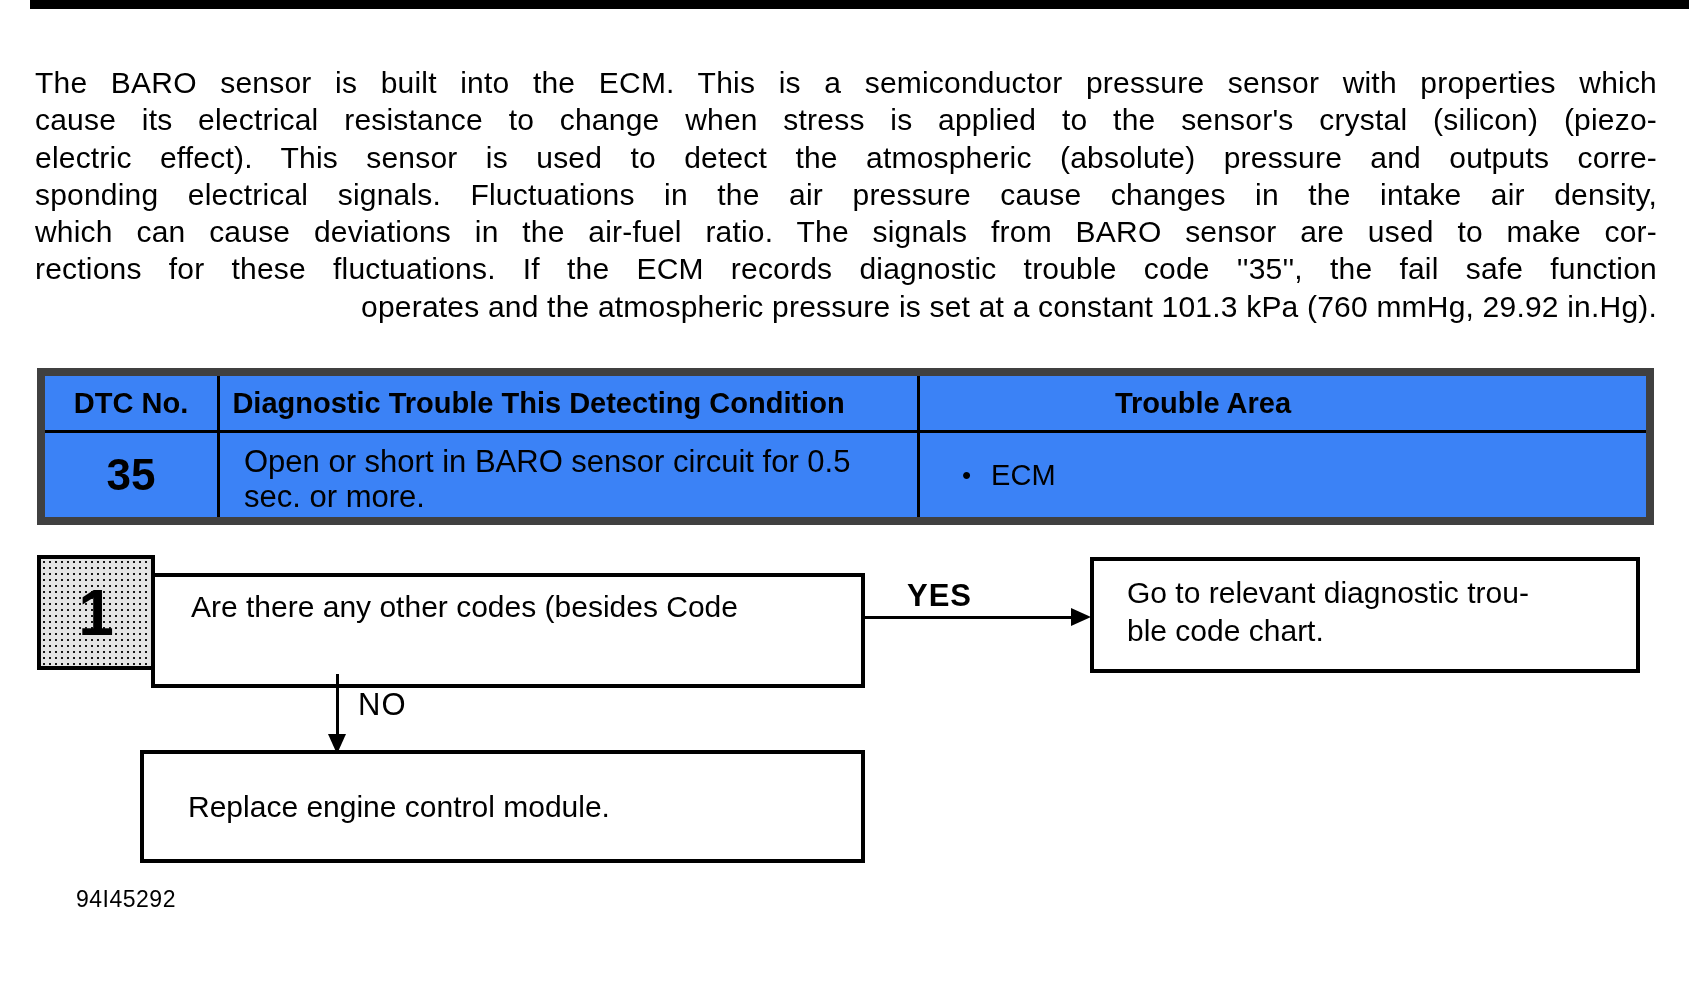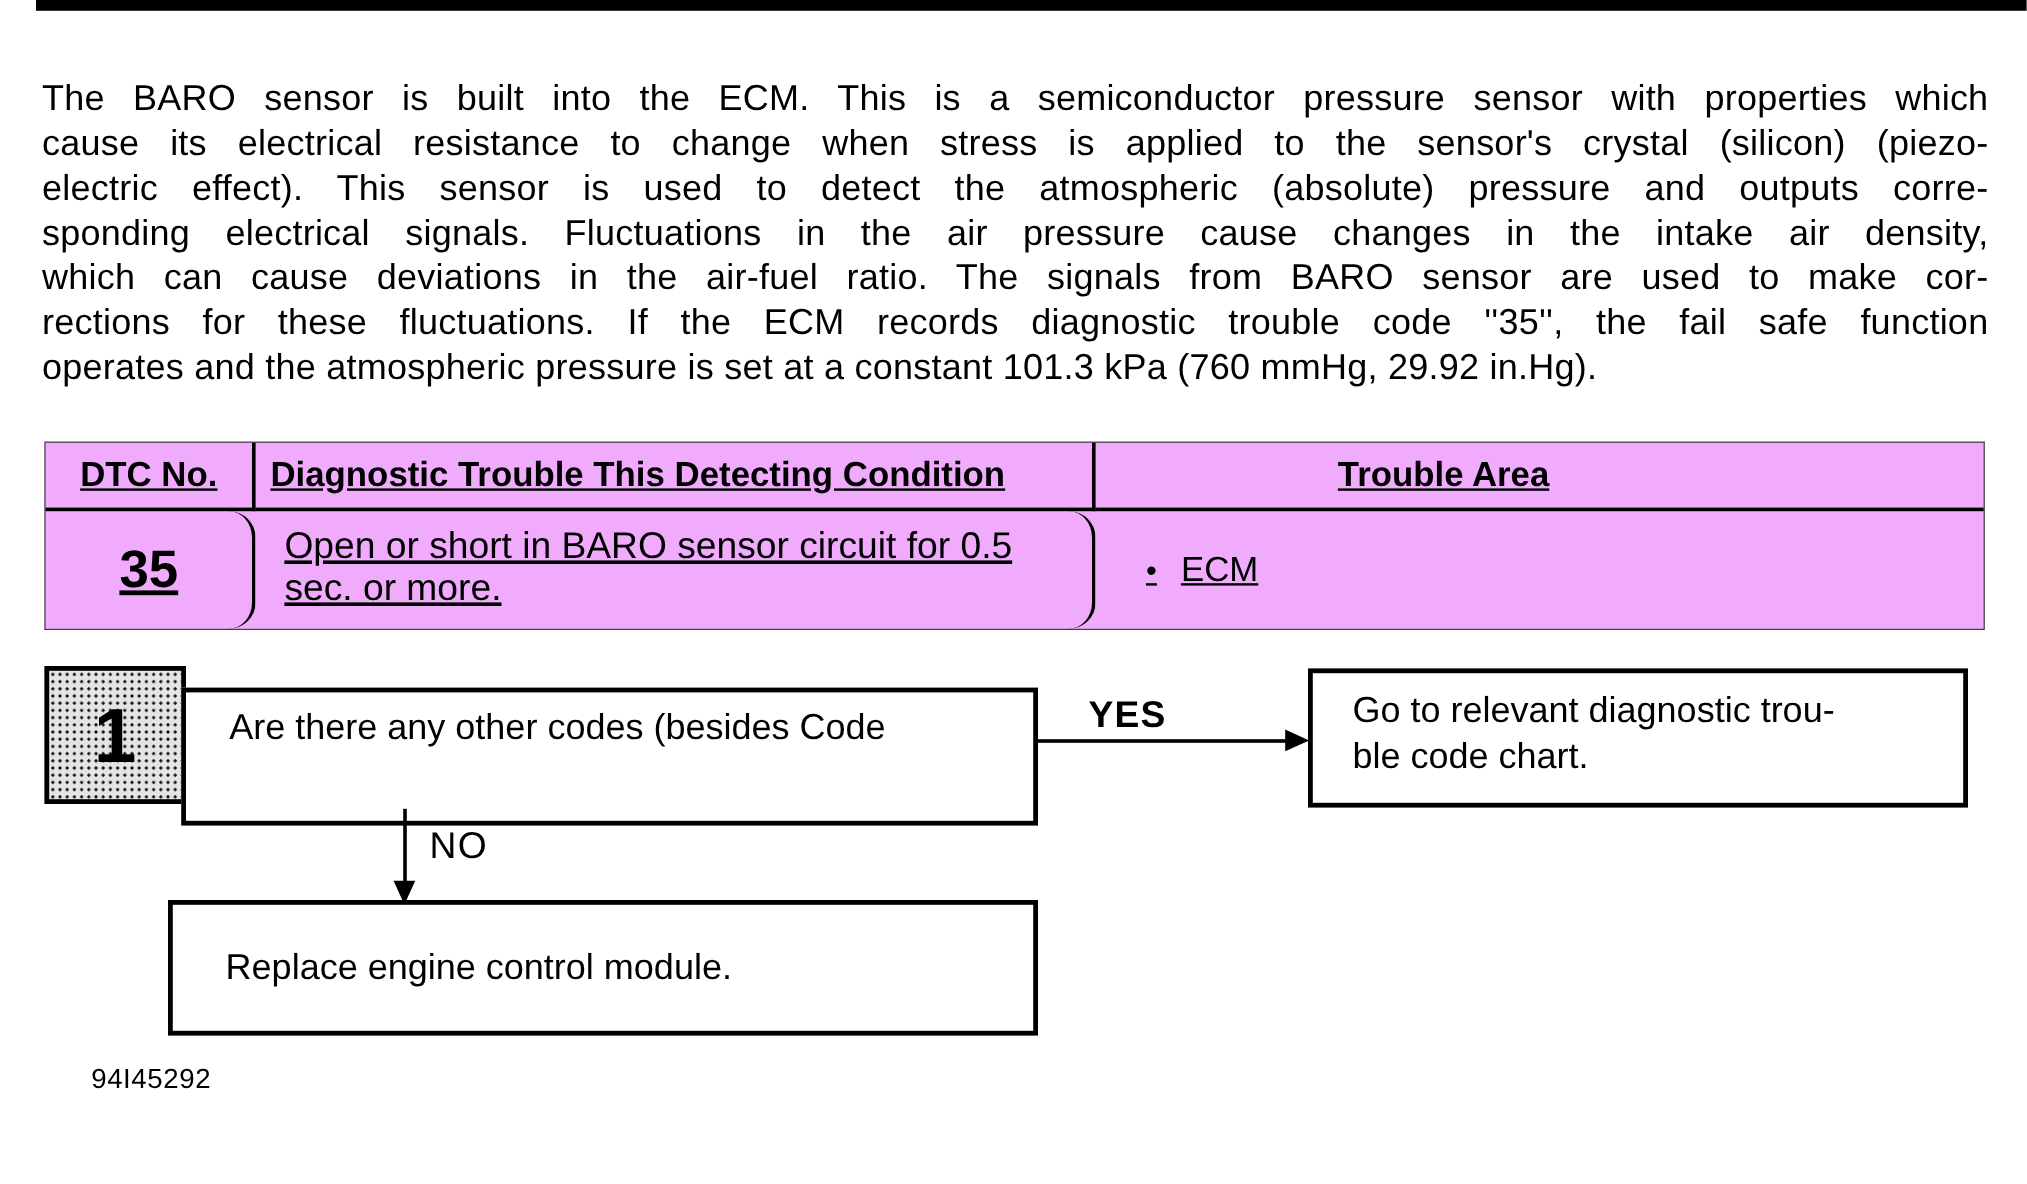"operates and the atmospheric pressure" .para .ll { text-align: left -> right }
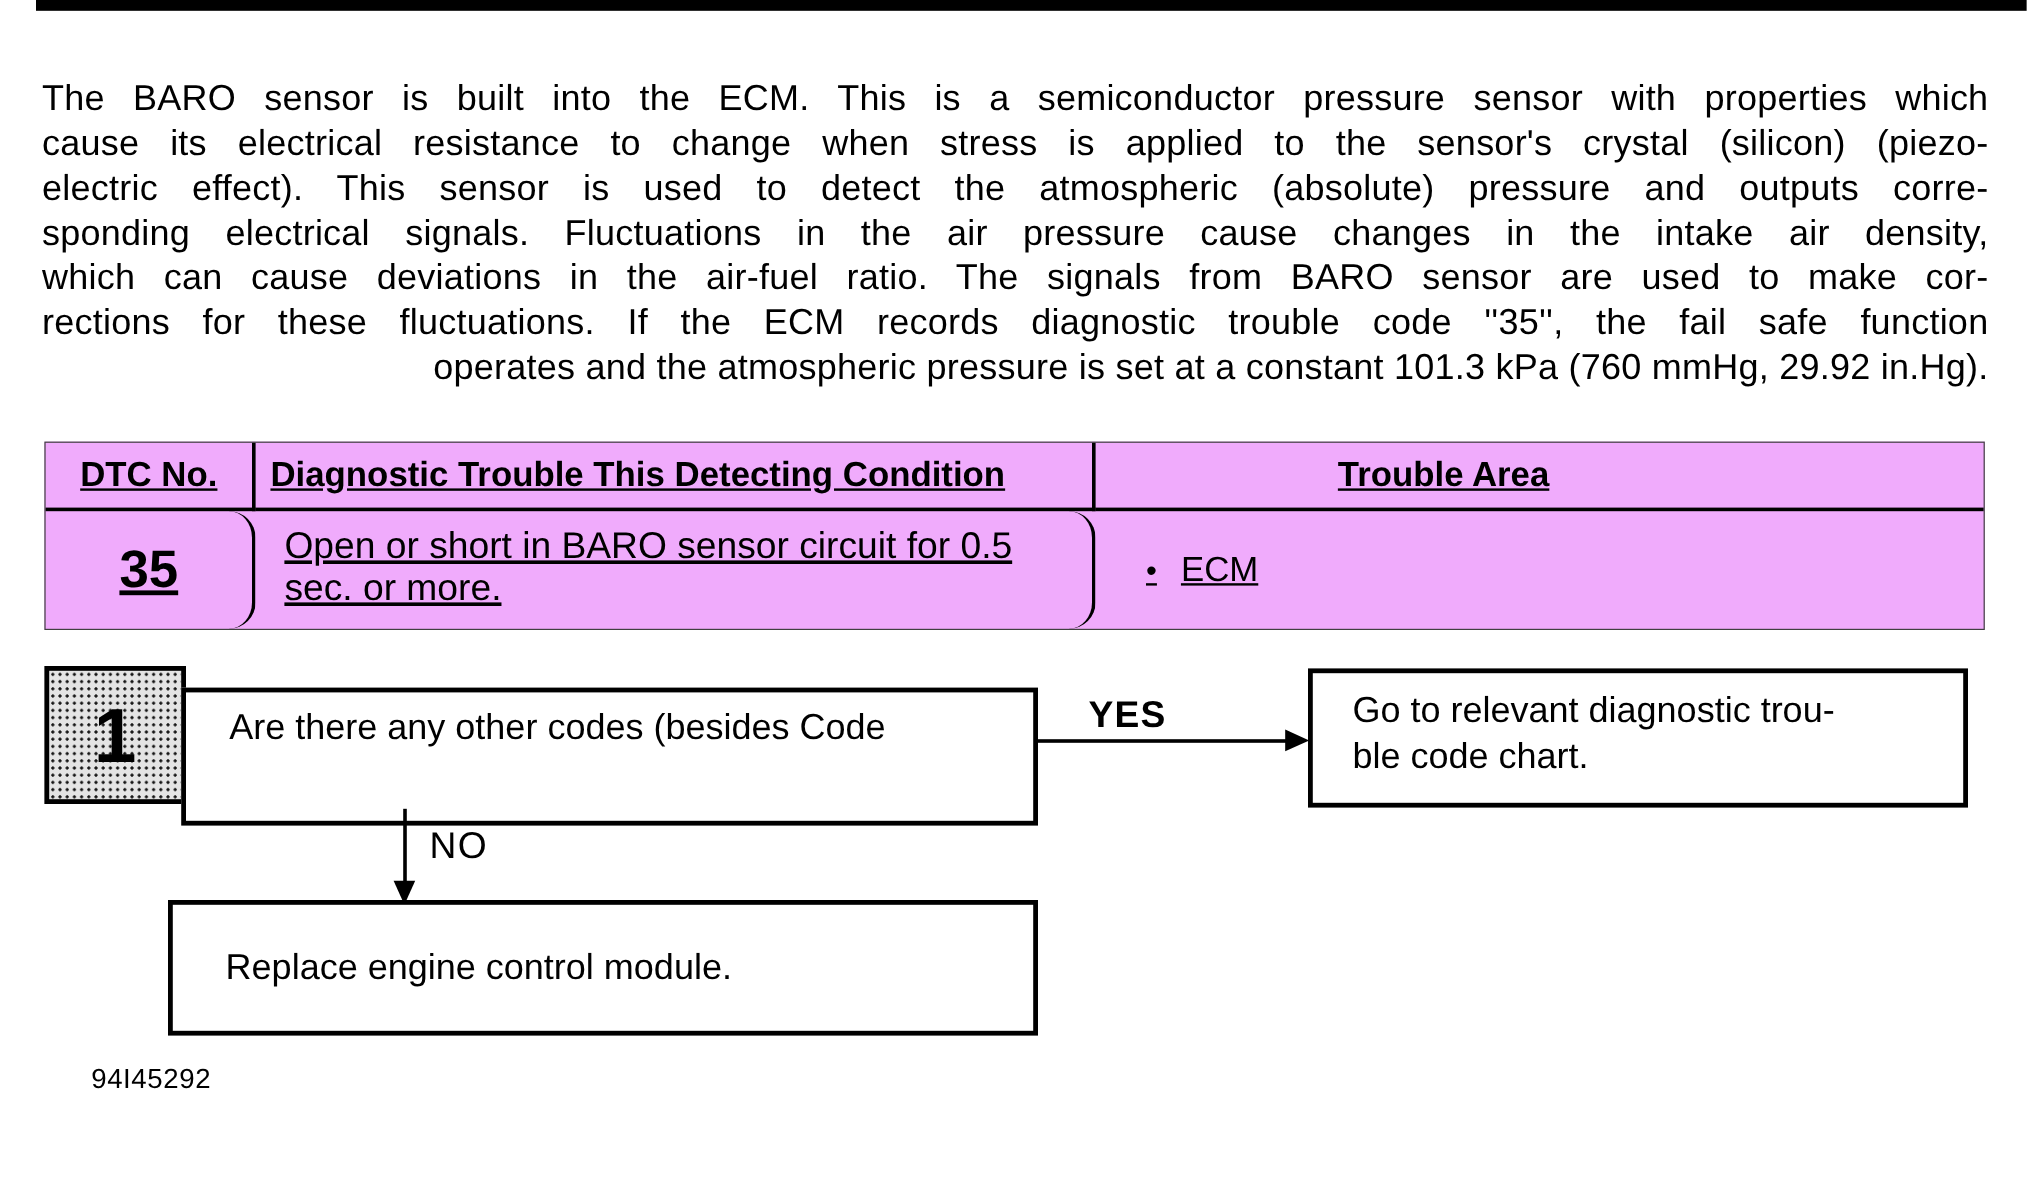"DTC No." .dtc-table { background: #f0abfc -> #3b82f6; border: 1px solid #404040 -> 8px solid #404040; text-decoration: underline -> none }
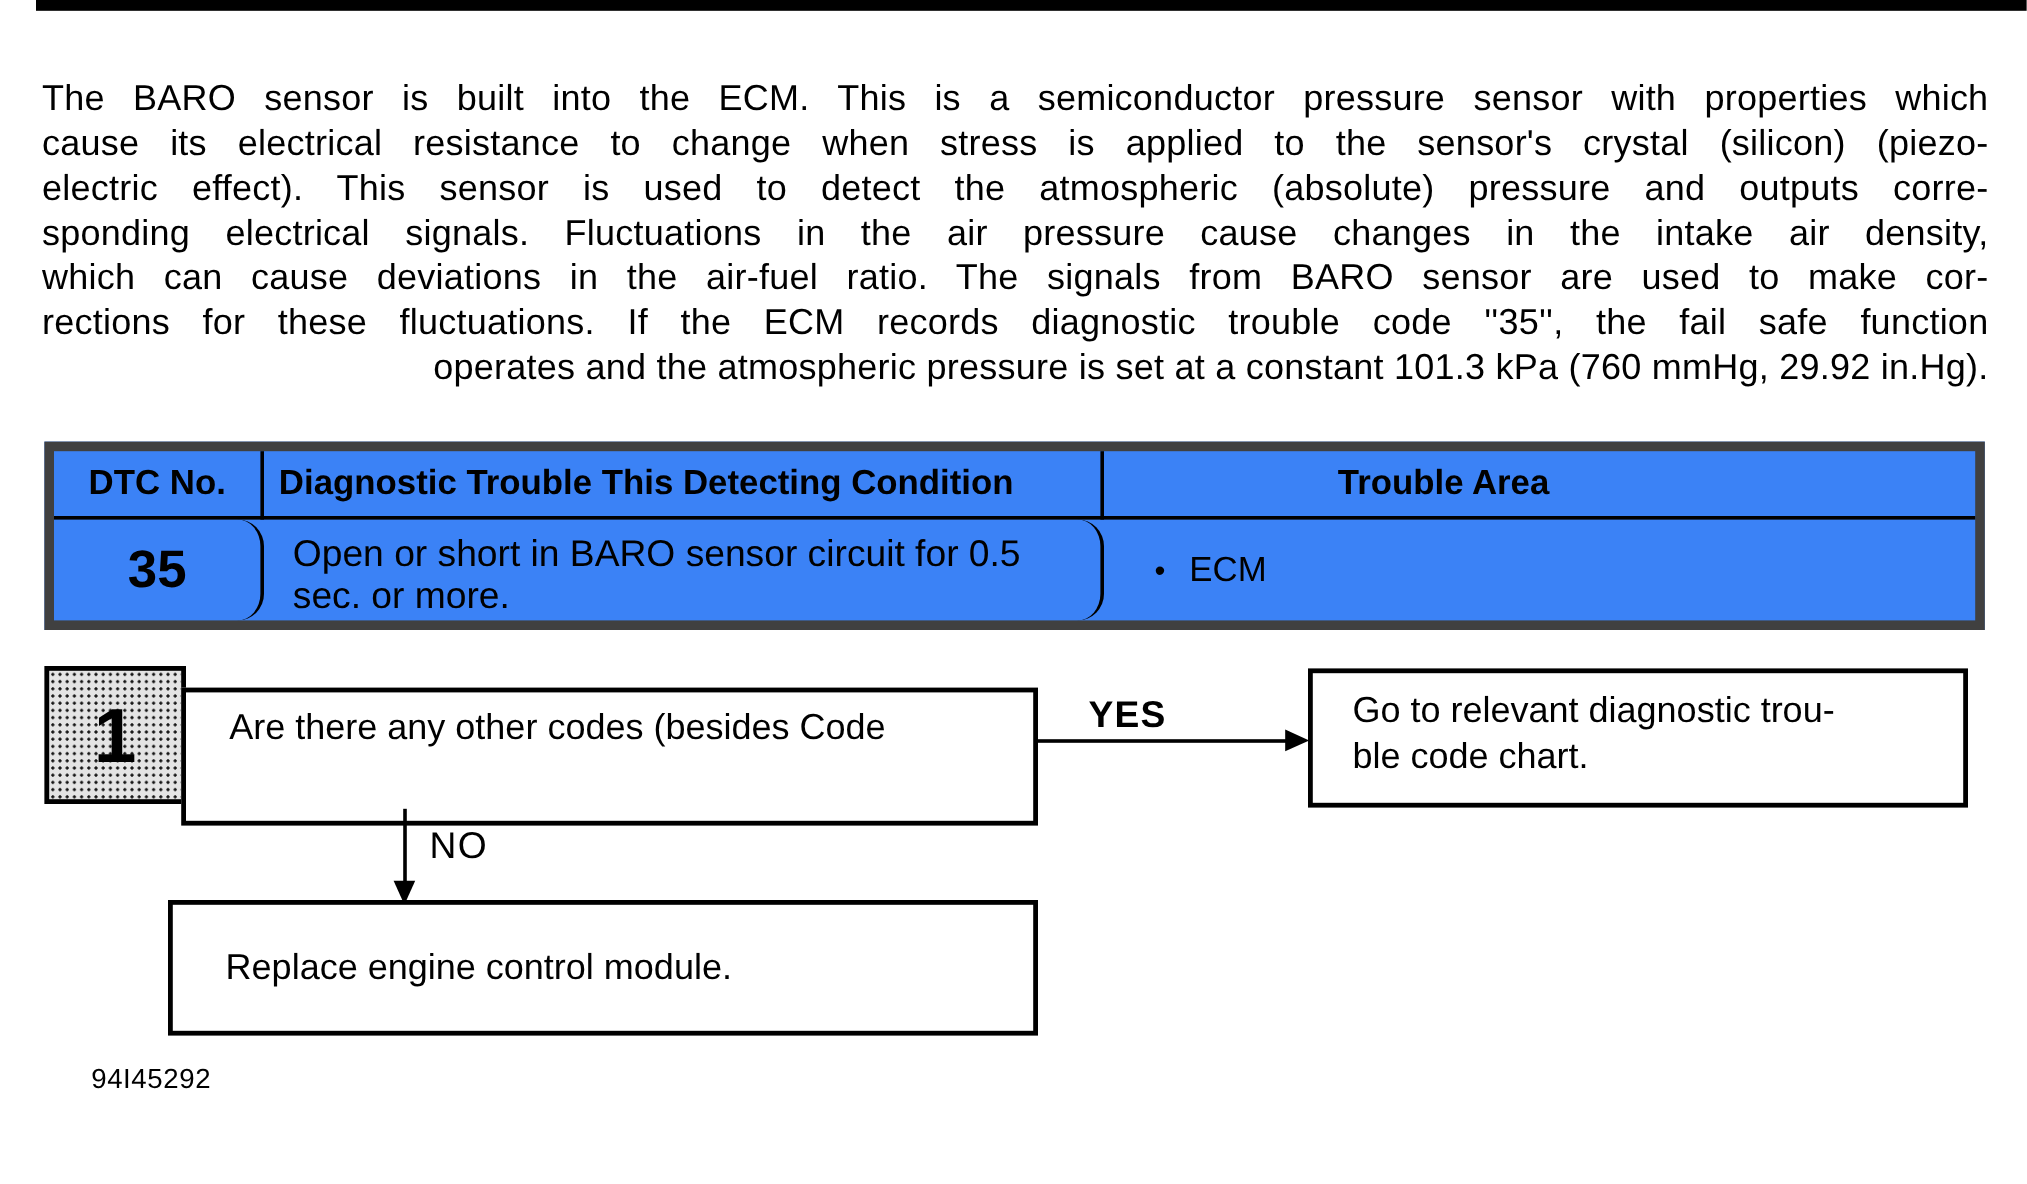"35" .cell.lastrow { border-radius: 22px -> none }
